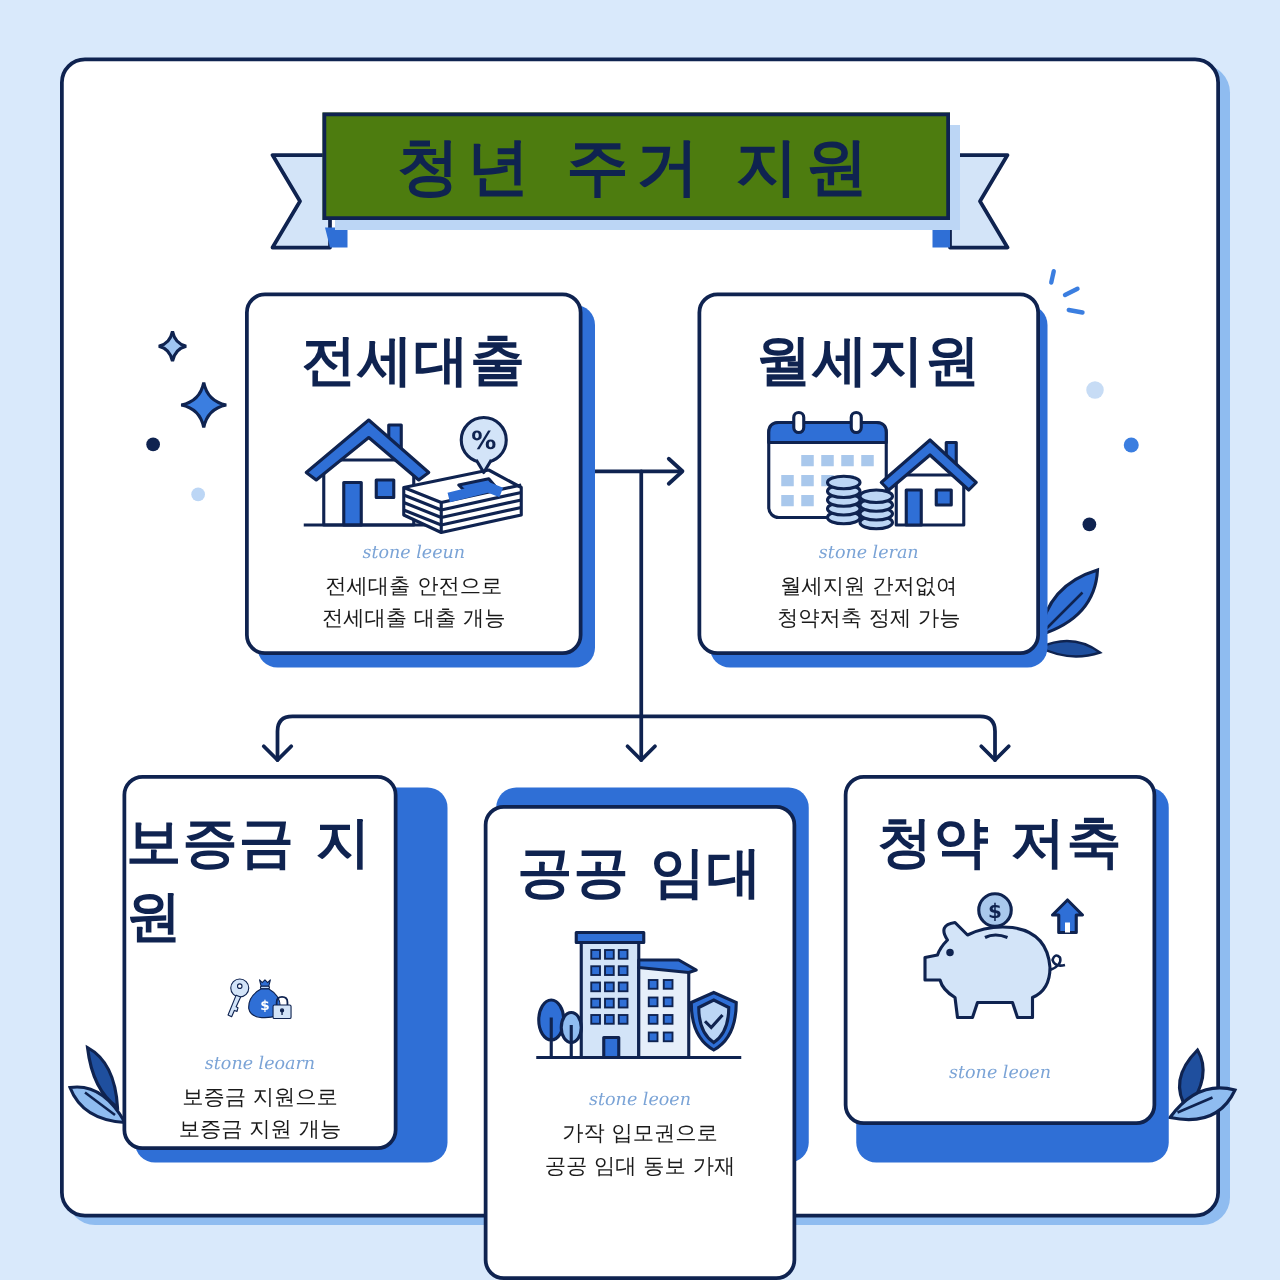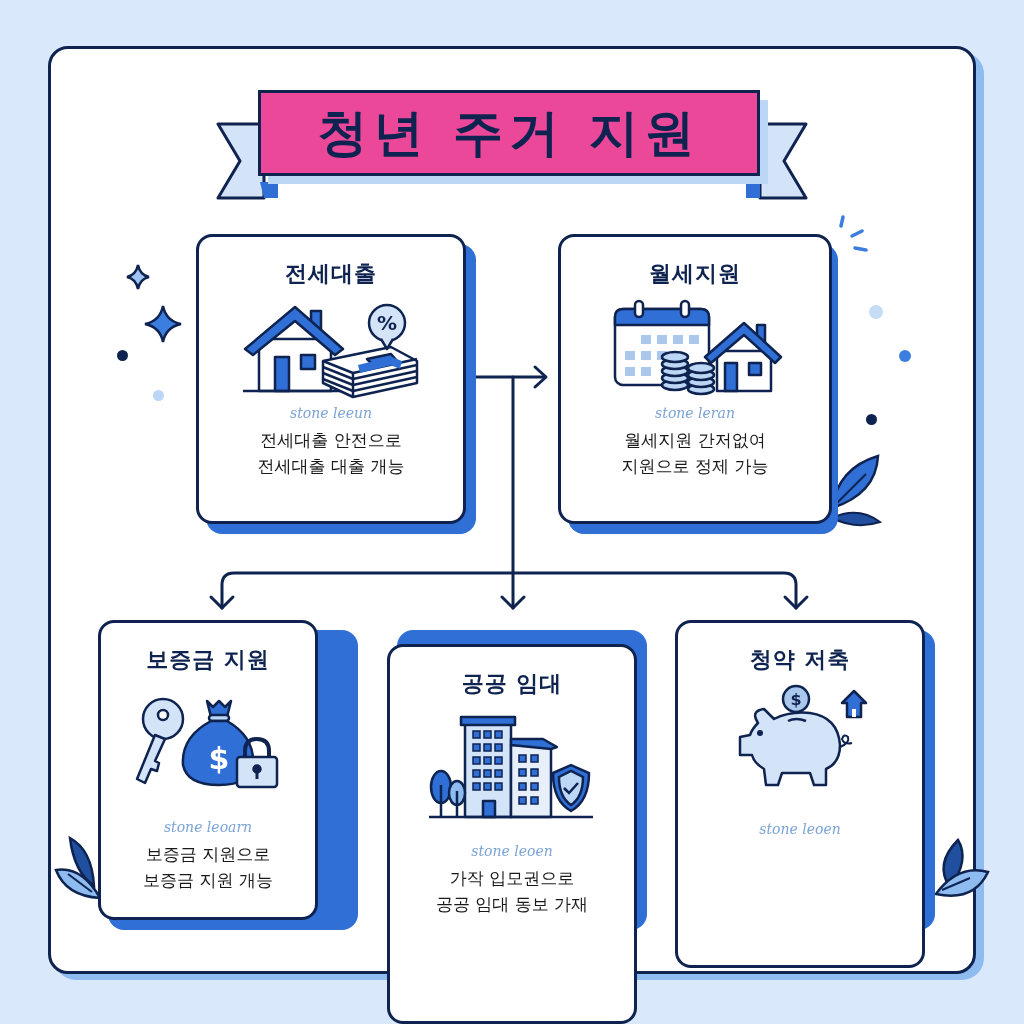"청년 주거 지원" .banner { background: #ec4899 -> #4d7c0f }
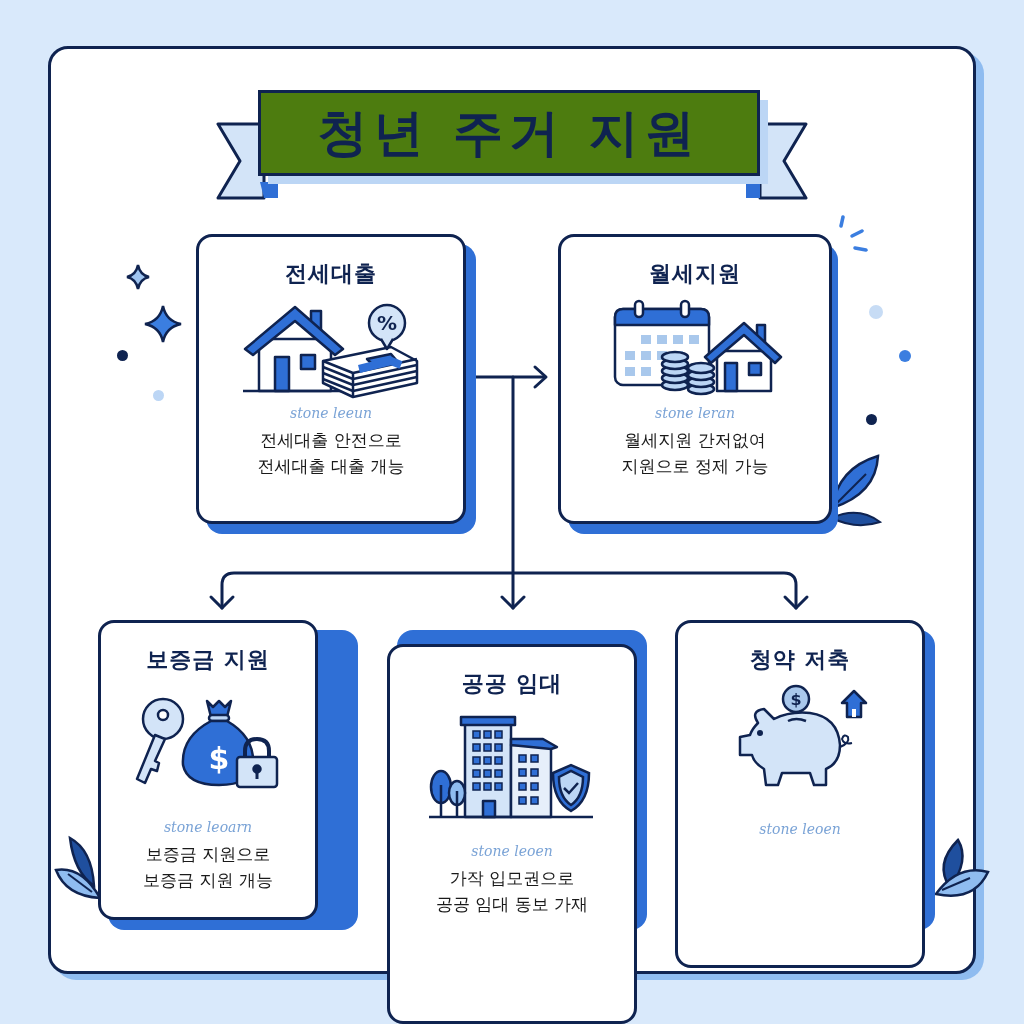"전세대출" .card-title { font-size: 22px -> 44px }
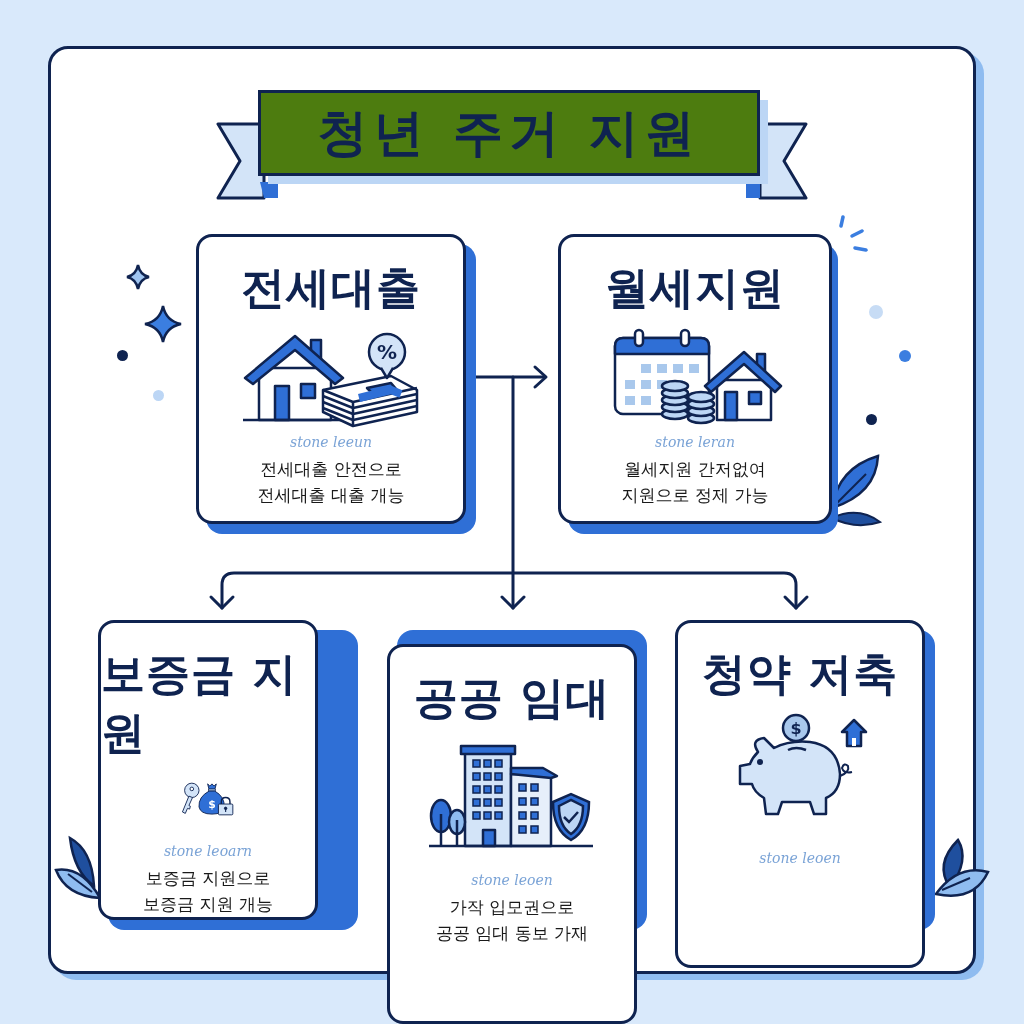"지원으로 정제 가능" div { text: 지원으로 -> 청약저축 }
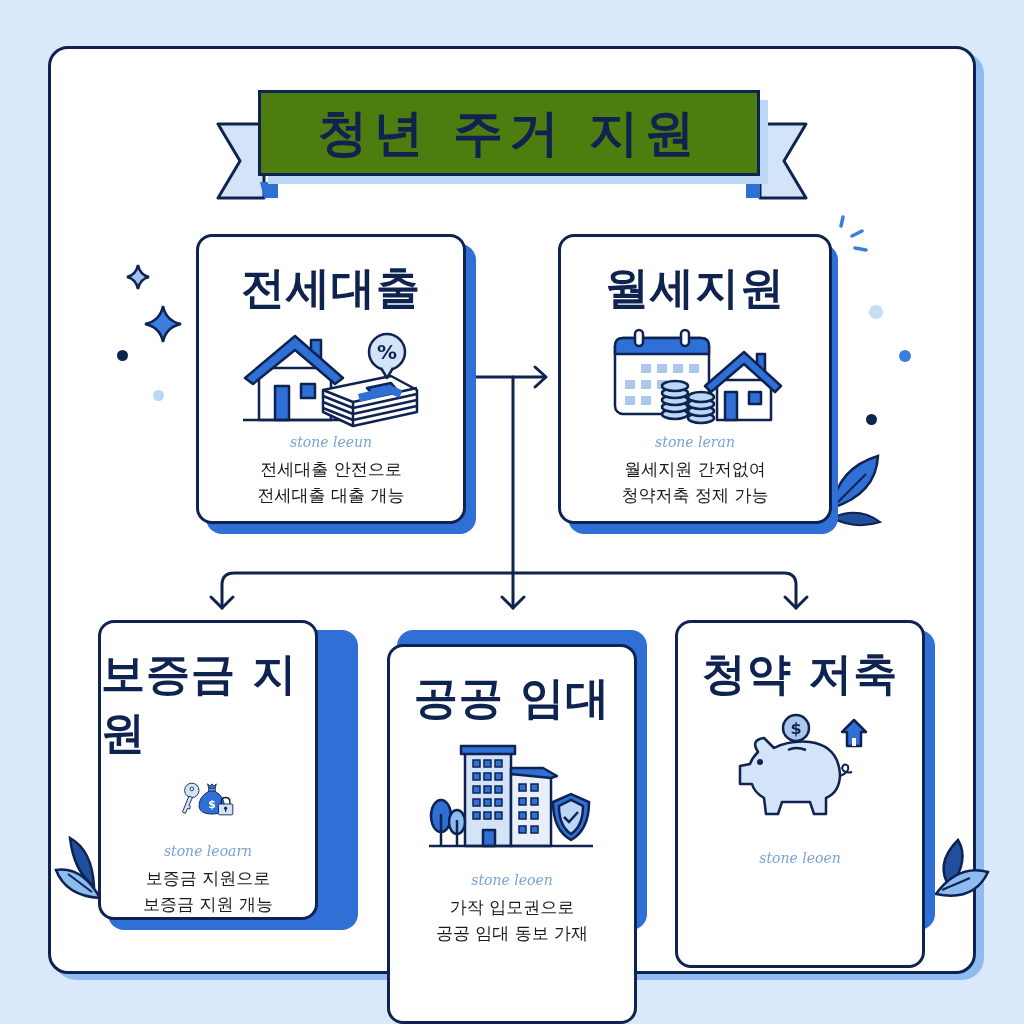"청약 저축" div.card { height: 348px -> 280px }
